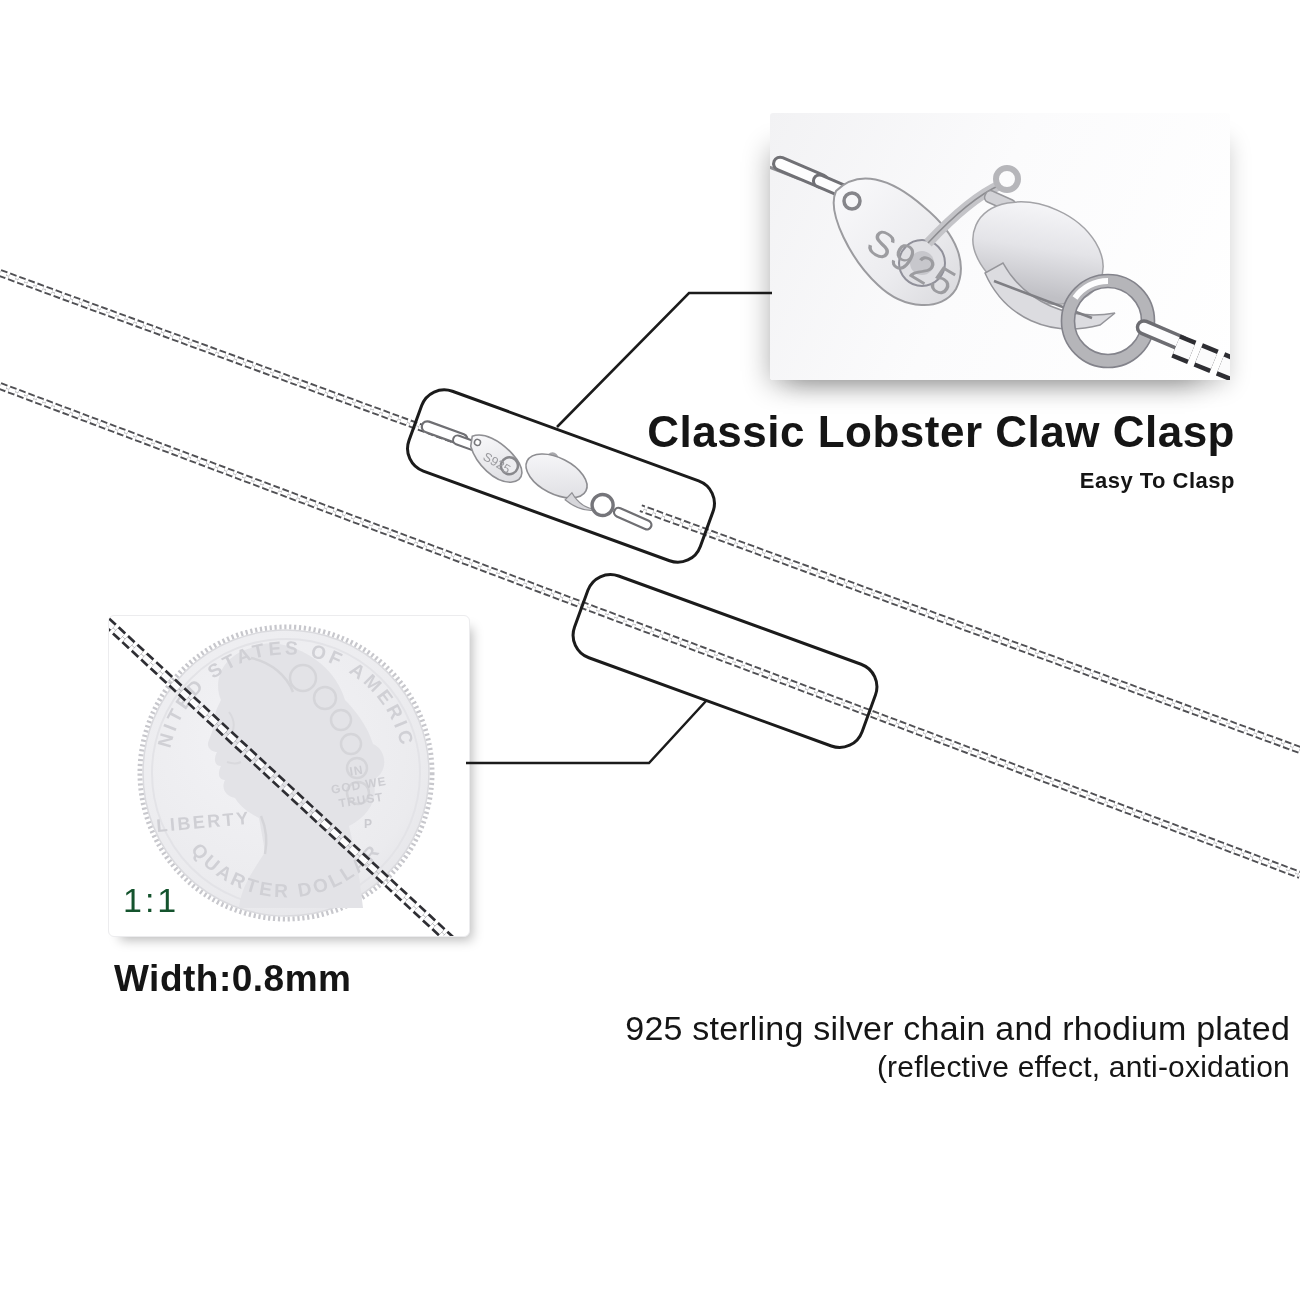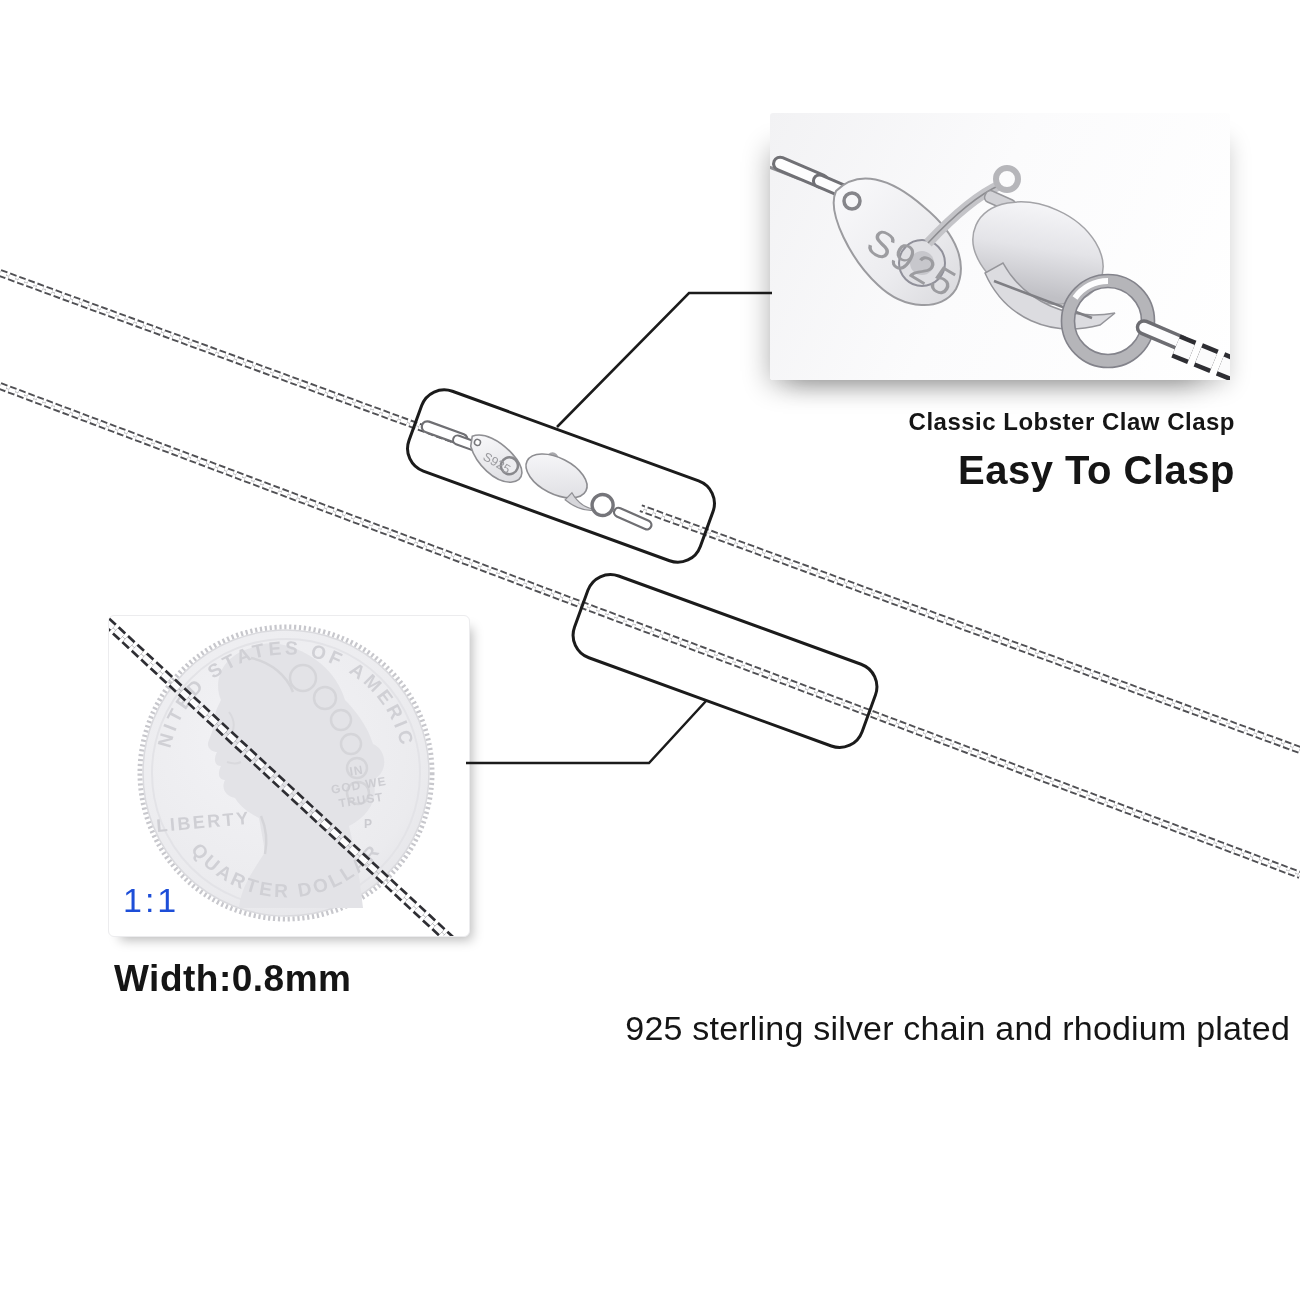"Classic Lobster Claw Clasp" .clasp-caption .l1 { font-size: 24px -> 44px }
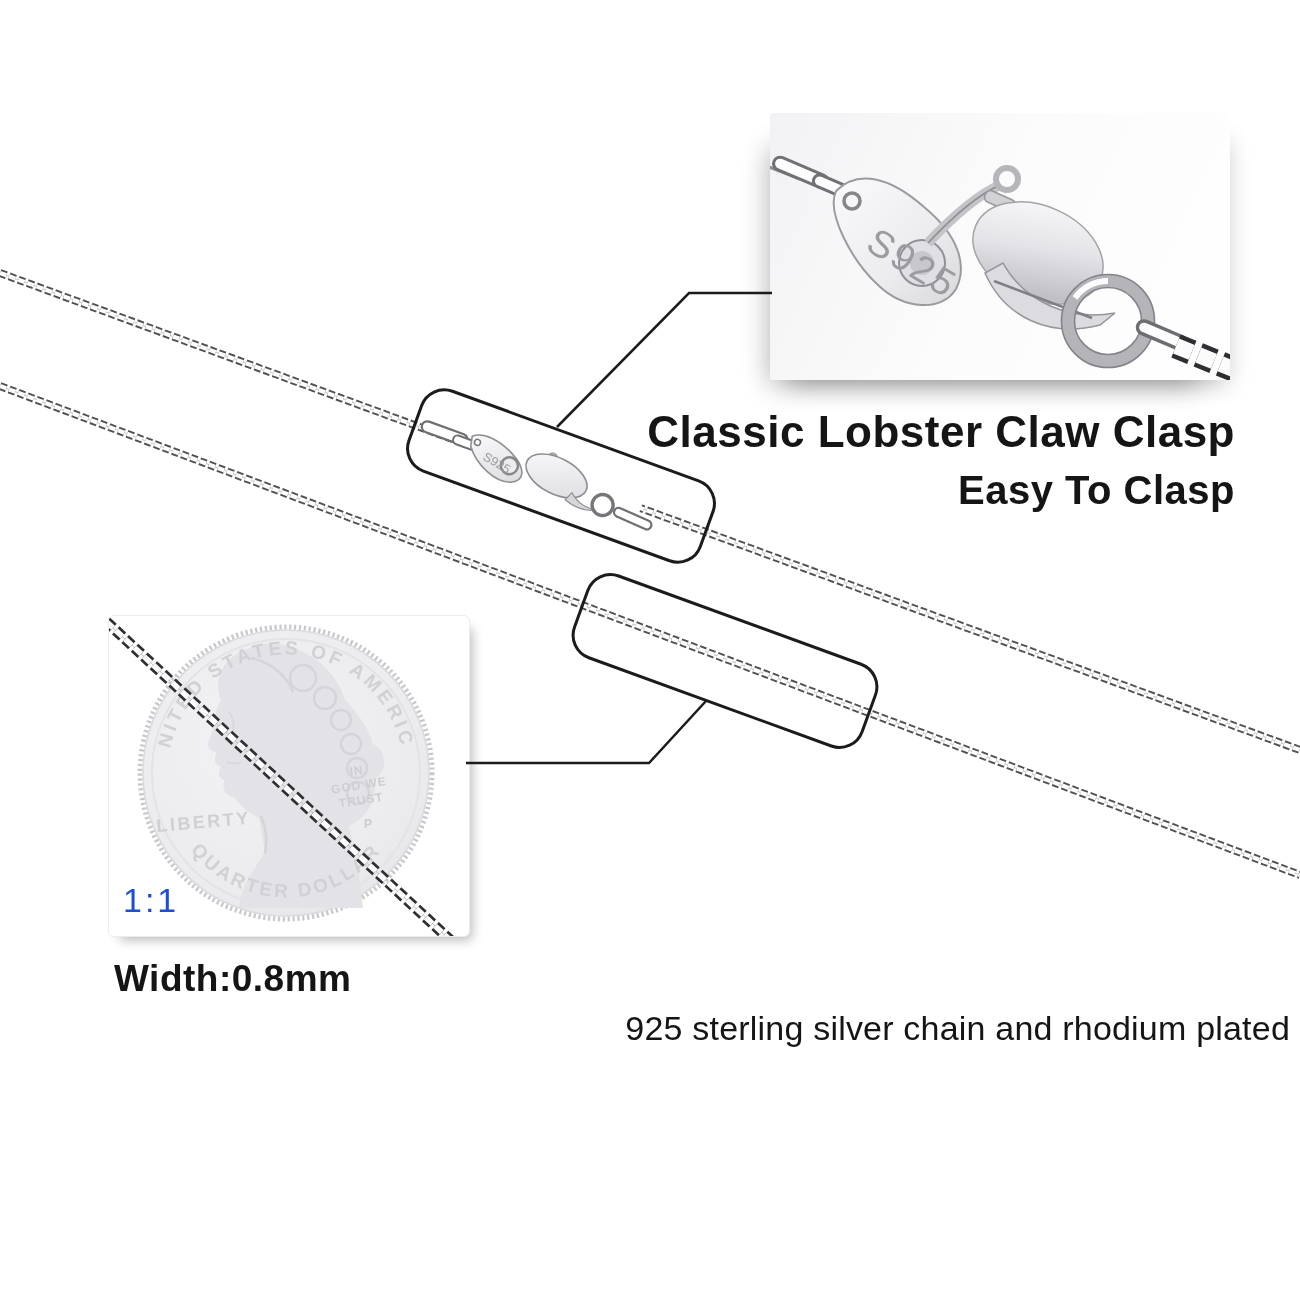"Easy To Clasp" .clasp-caption .l2 { font-size: 40px -> 22px }
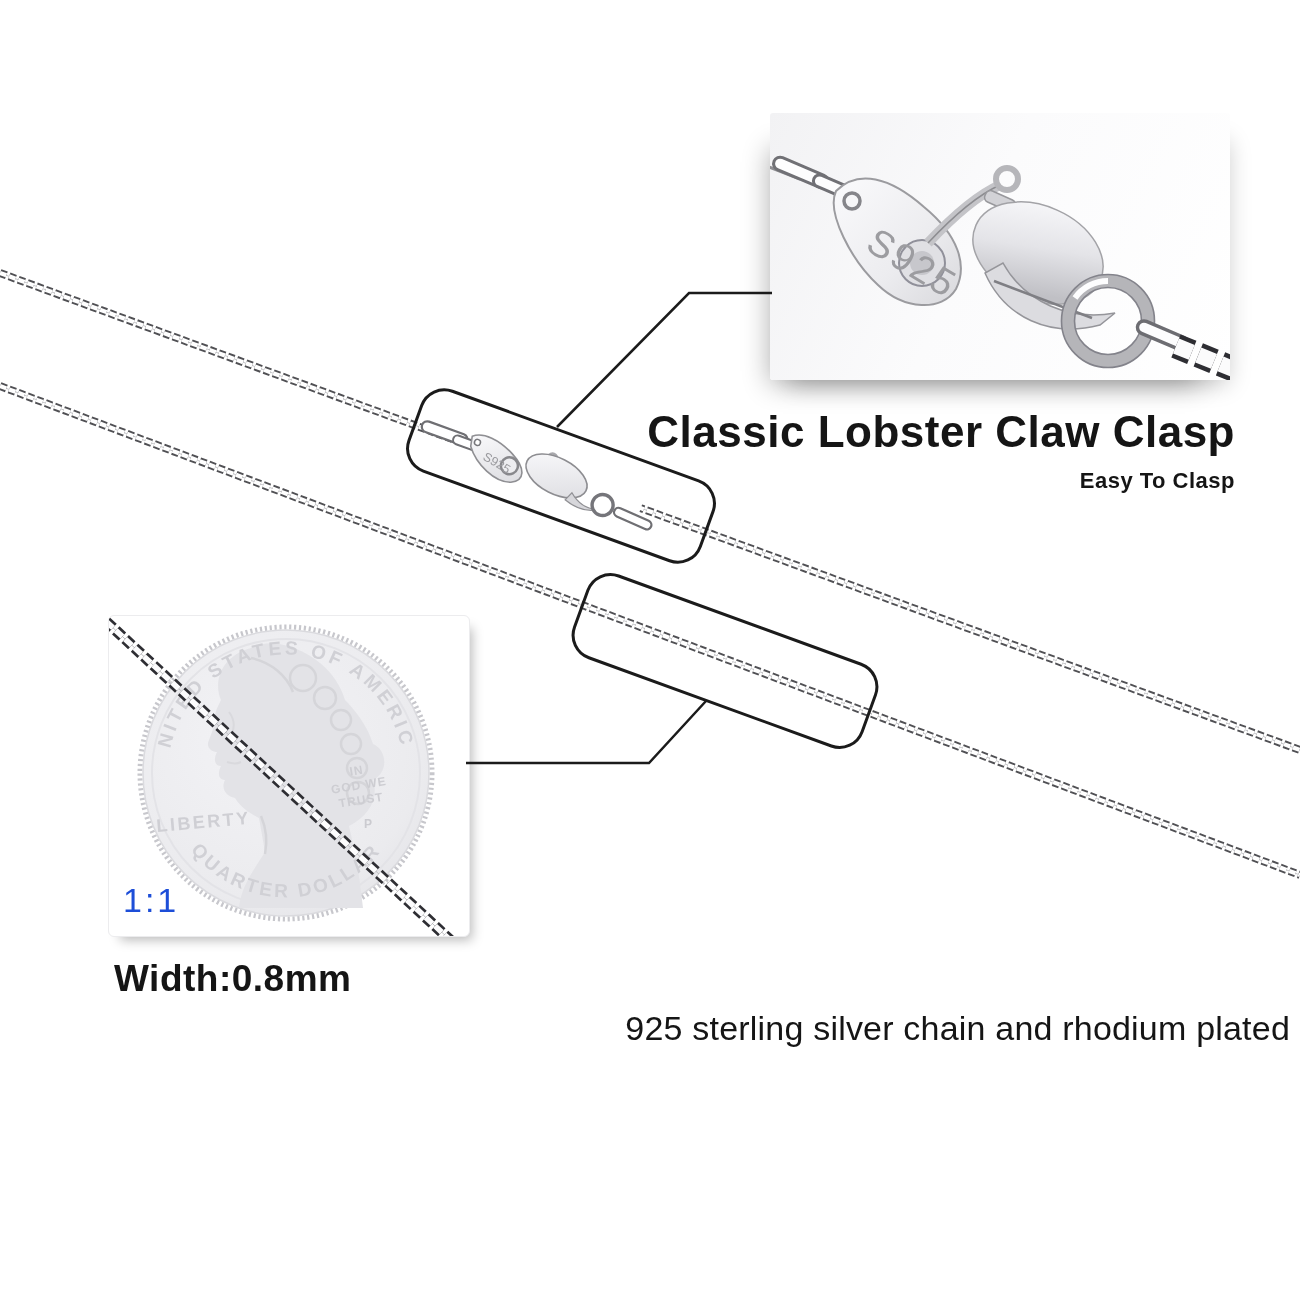"1:1" .scale-label { color: #1d4ed8 -> #14532d }
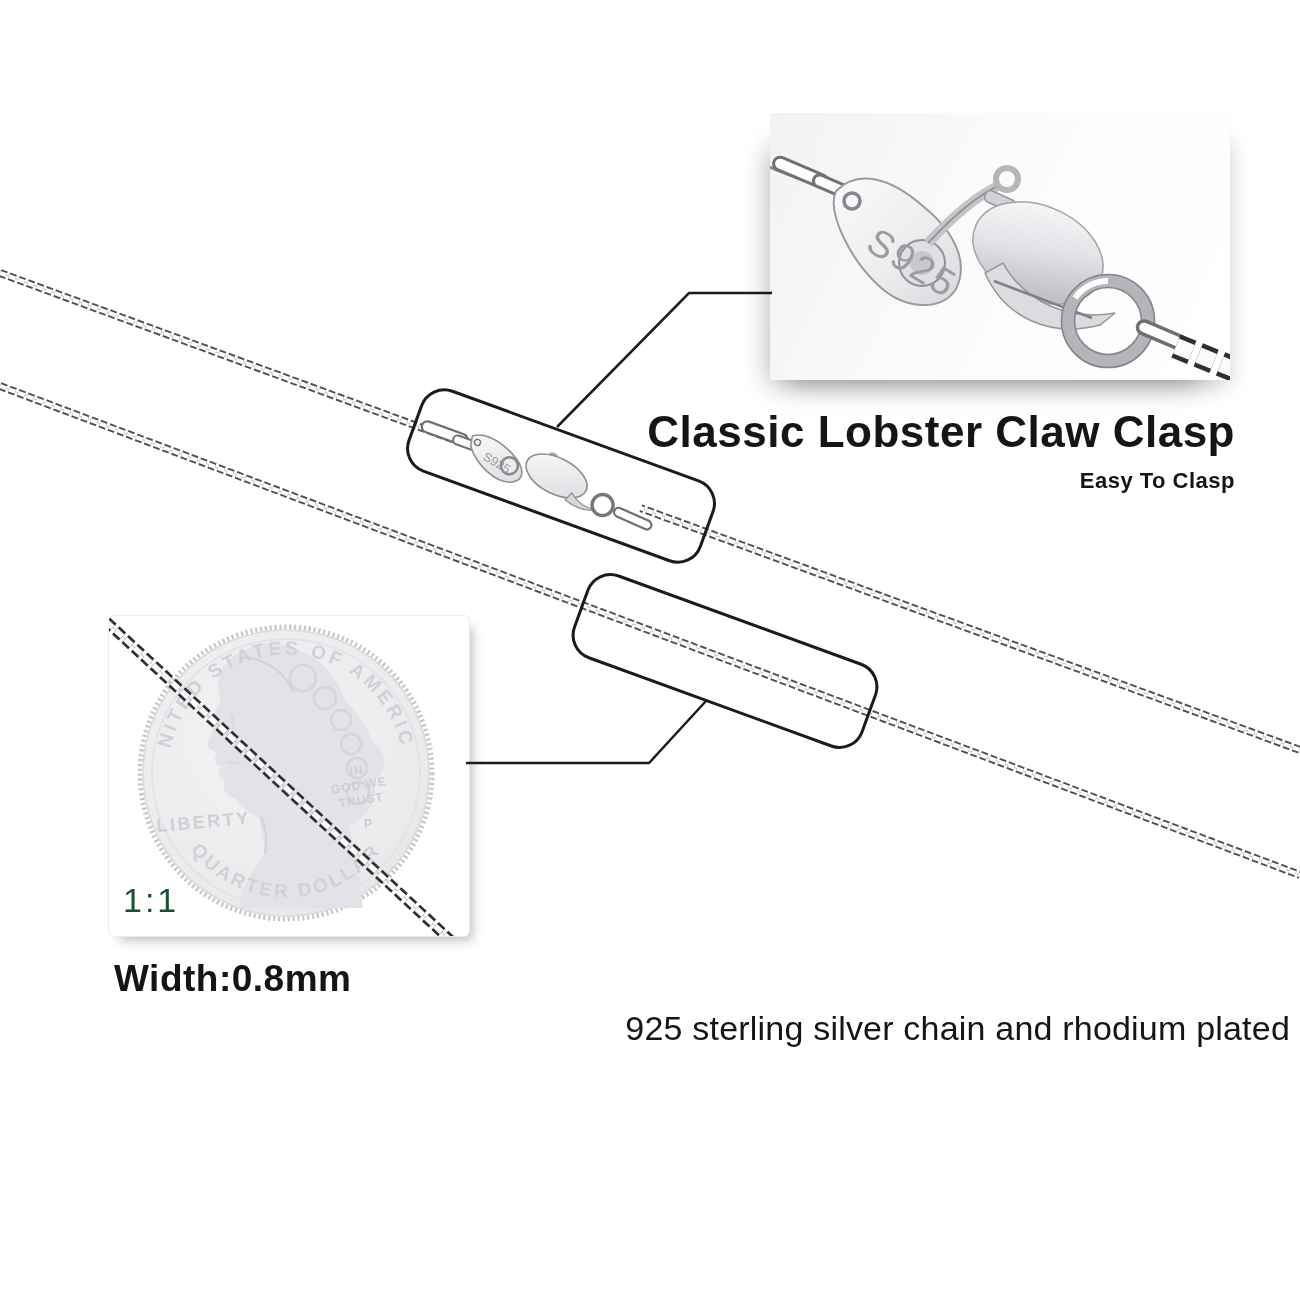"(reflective effect, anti-oxidation" div.m2 { html: none -> <div>(reflective effect, anti-oxidation</div> }
